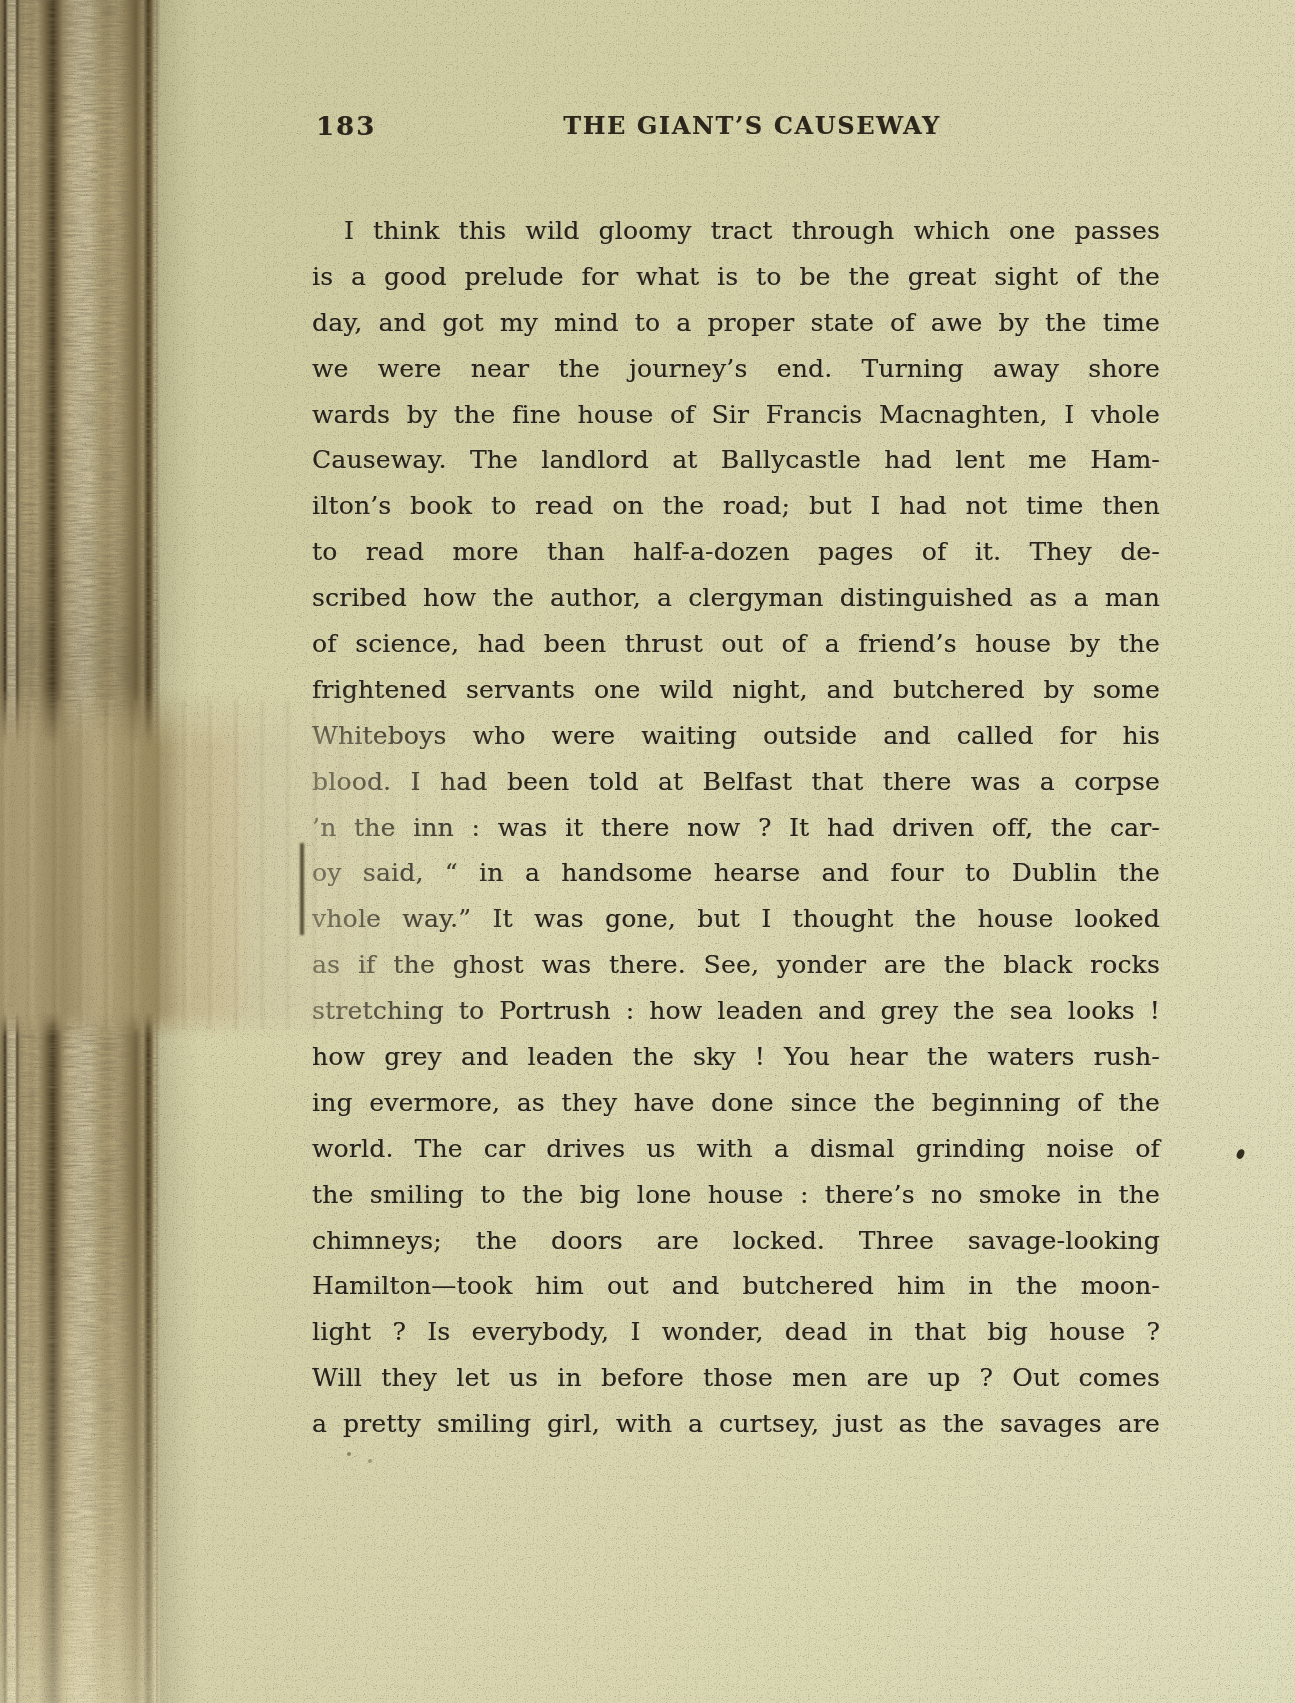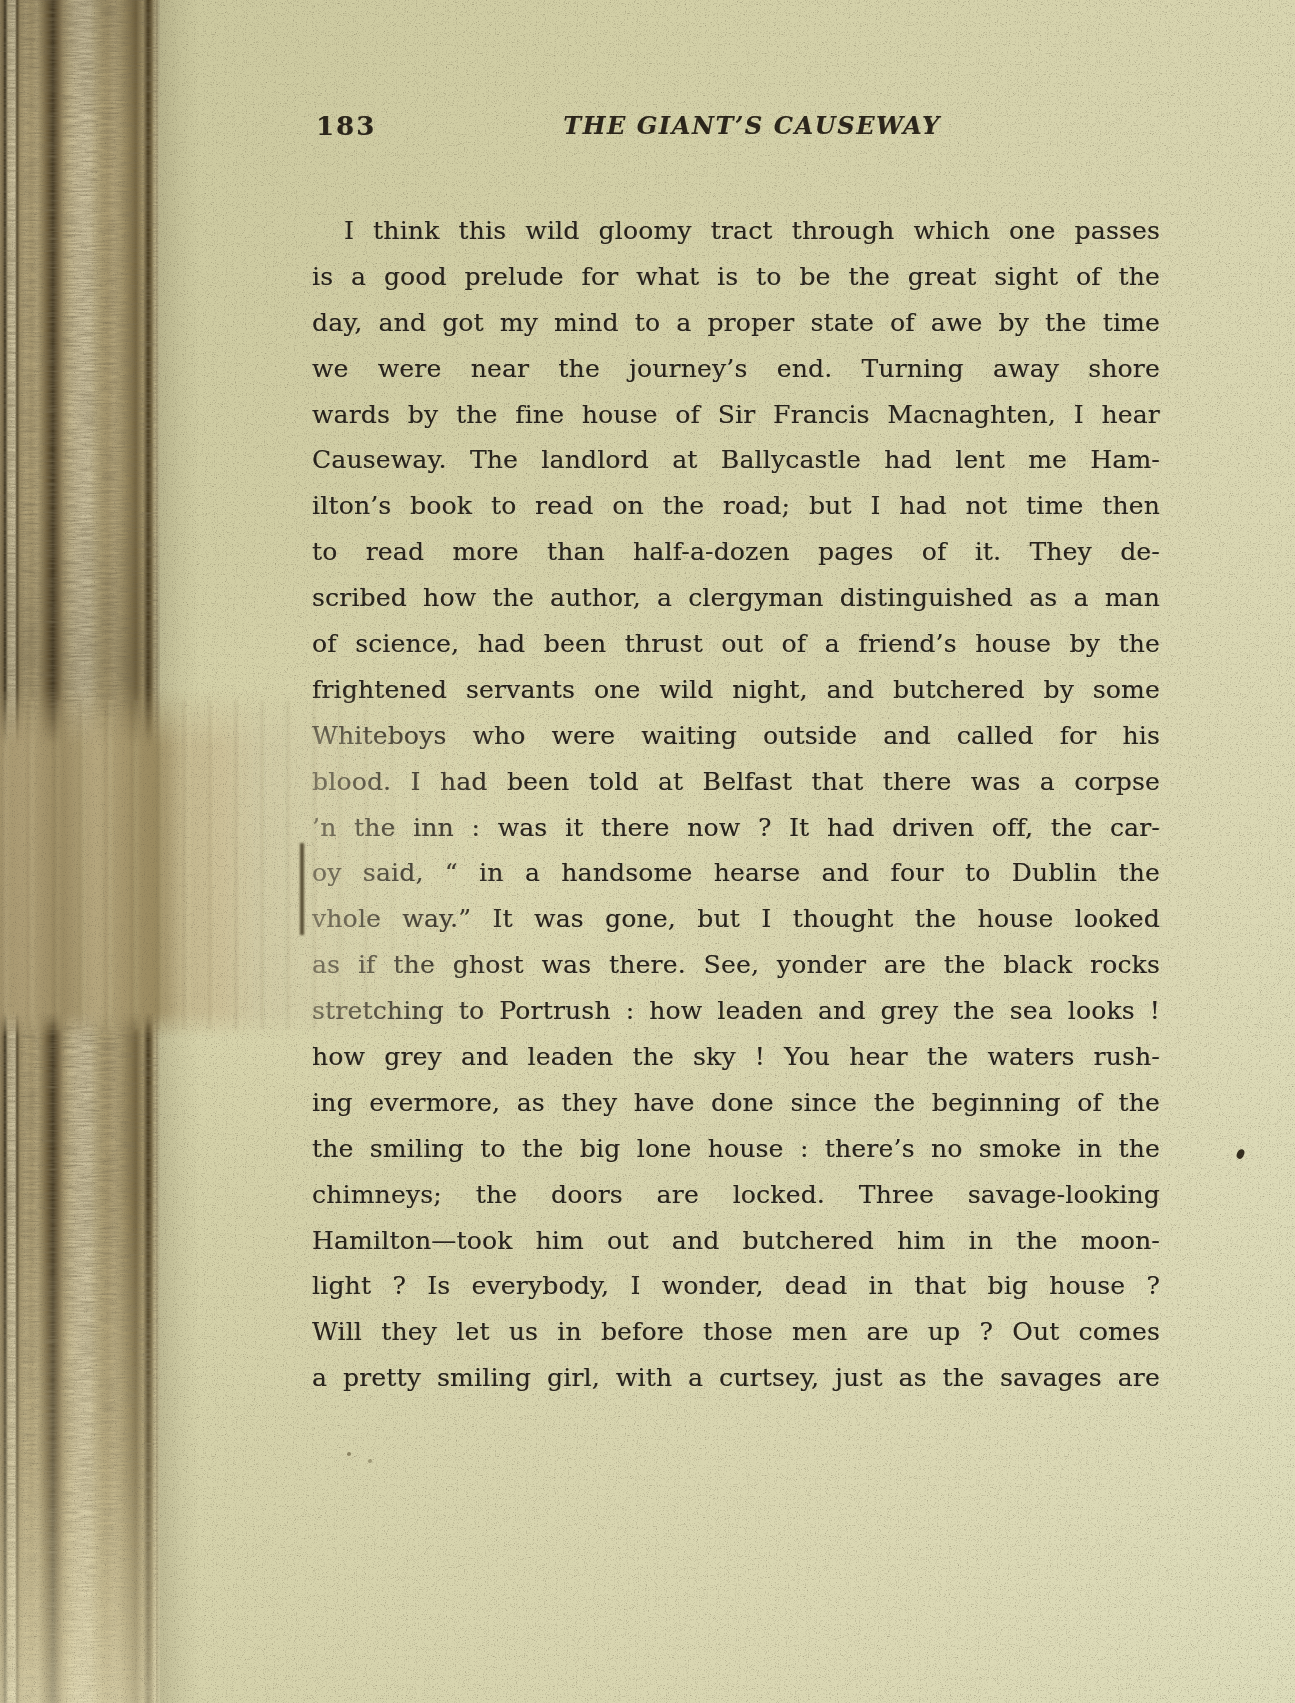"THE GIANT’S CAUSEWAY" .runhead { font-style: italic -> none }
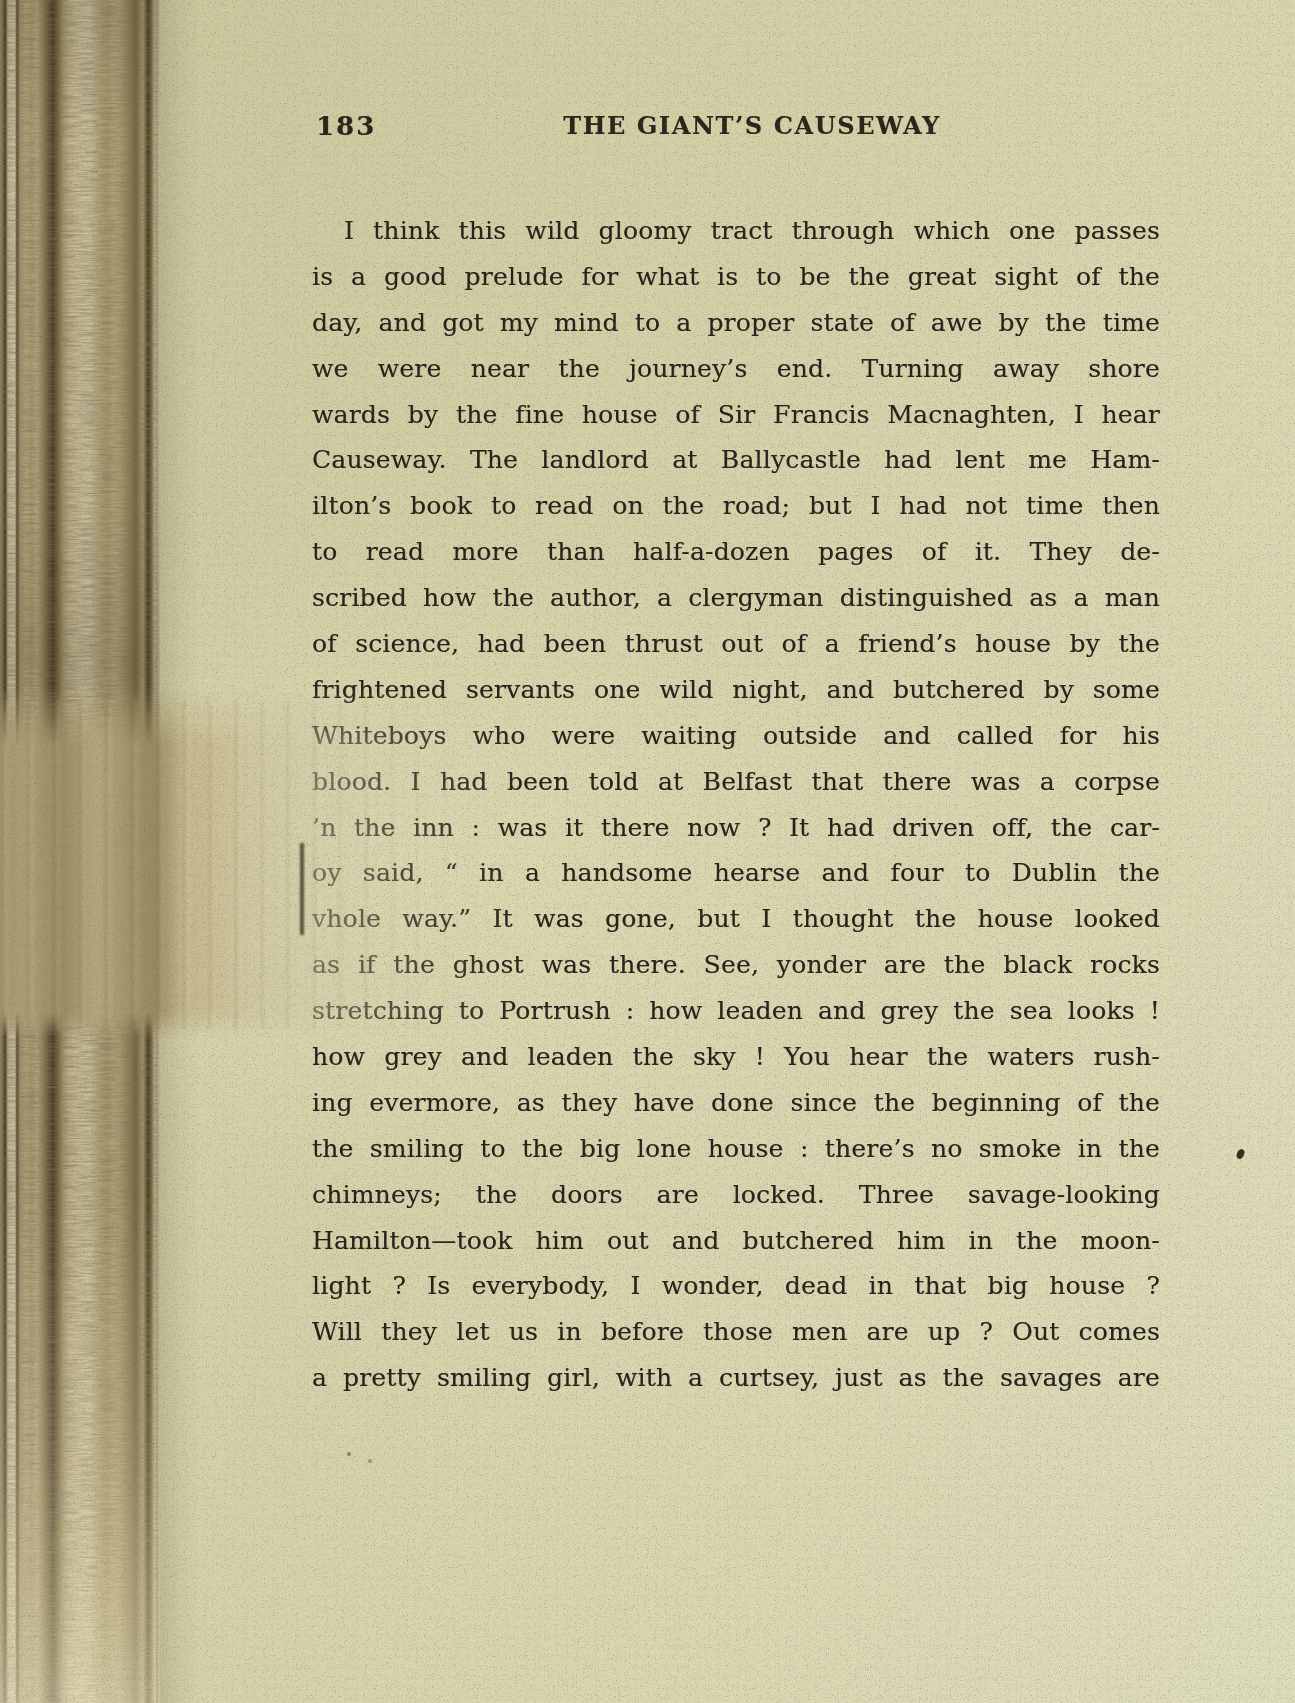"wards by the fine house" div.line { text: hear -> vhole }
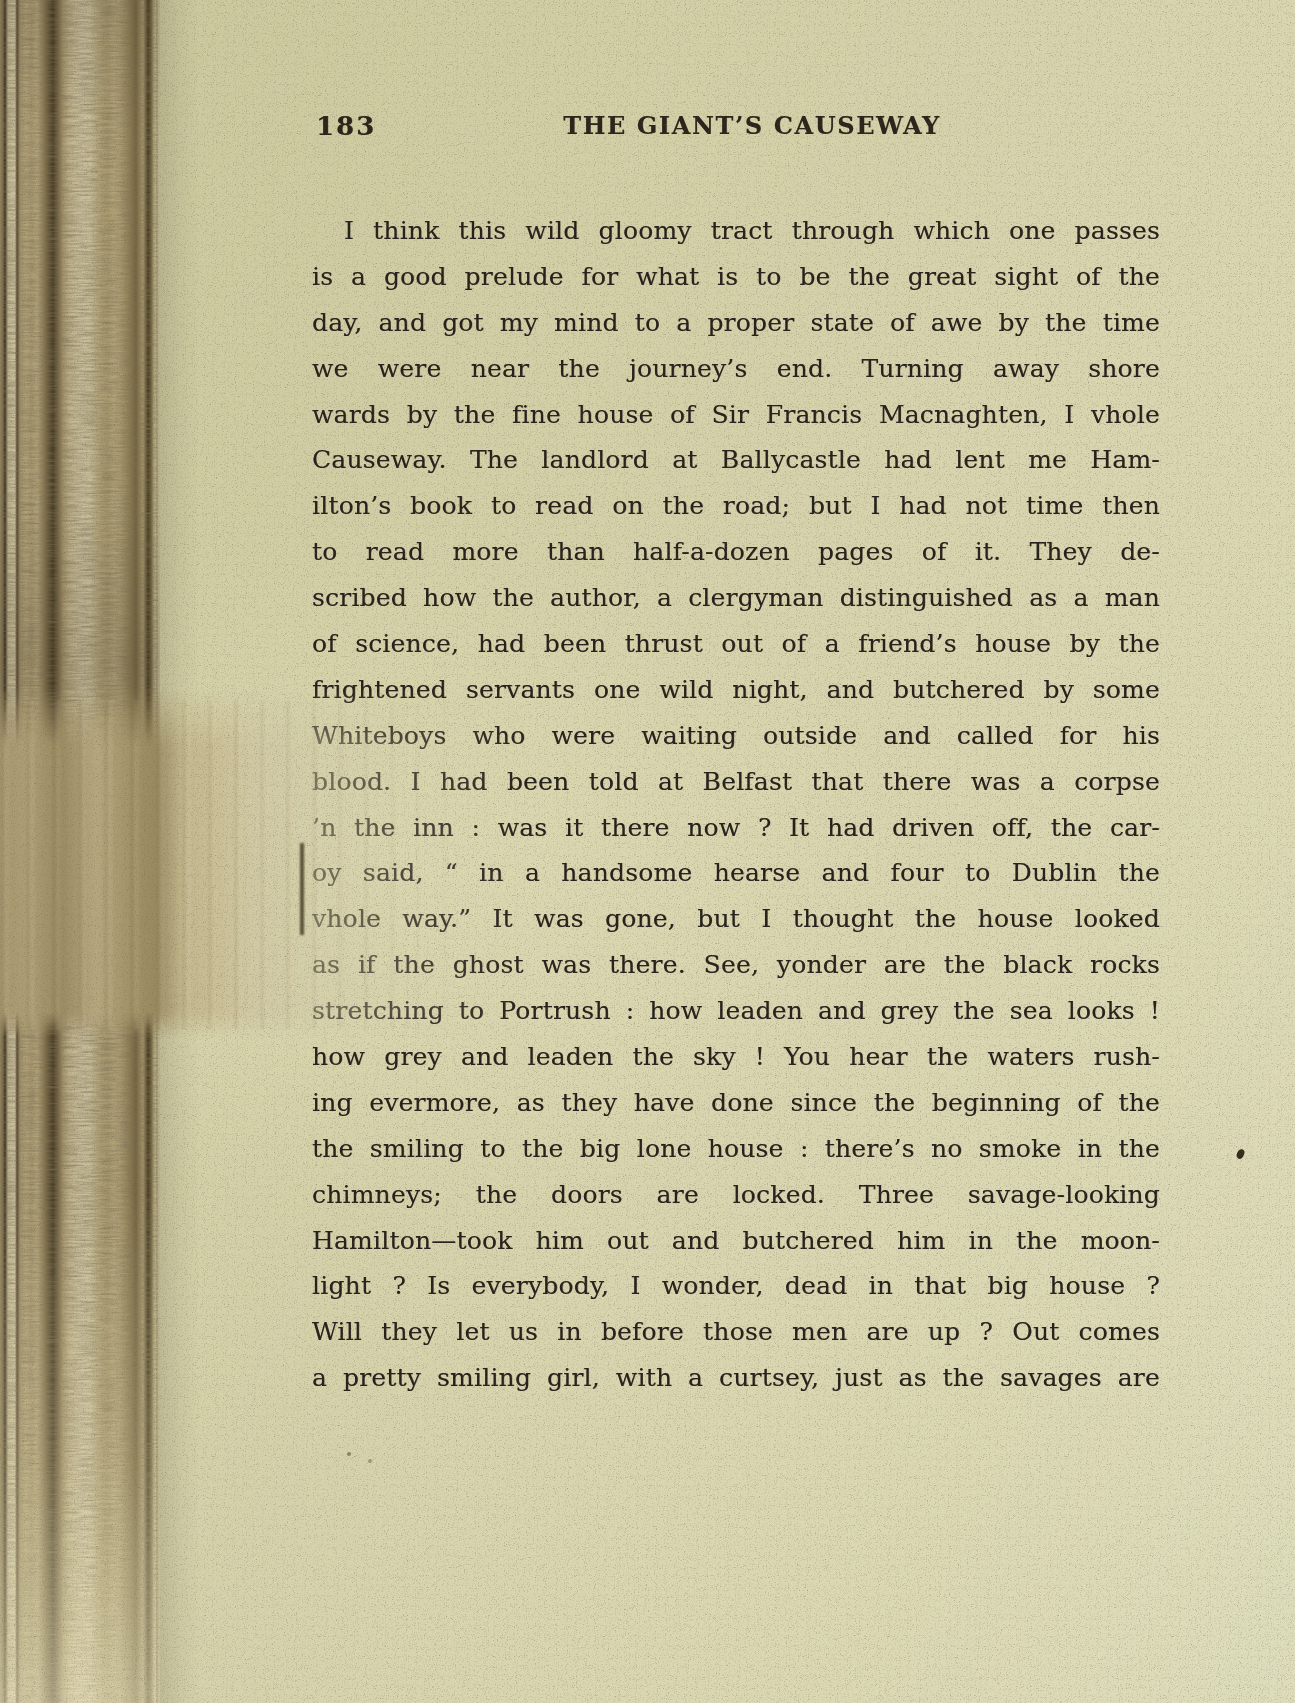"world. The car drives us" div.line { html: none -> <div>world. The car drives us with a dismal grinding noise of</div> }
